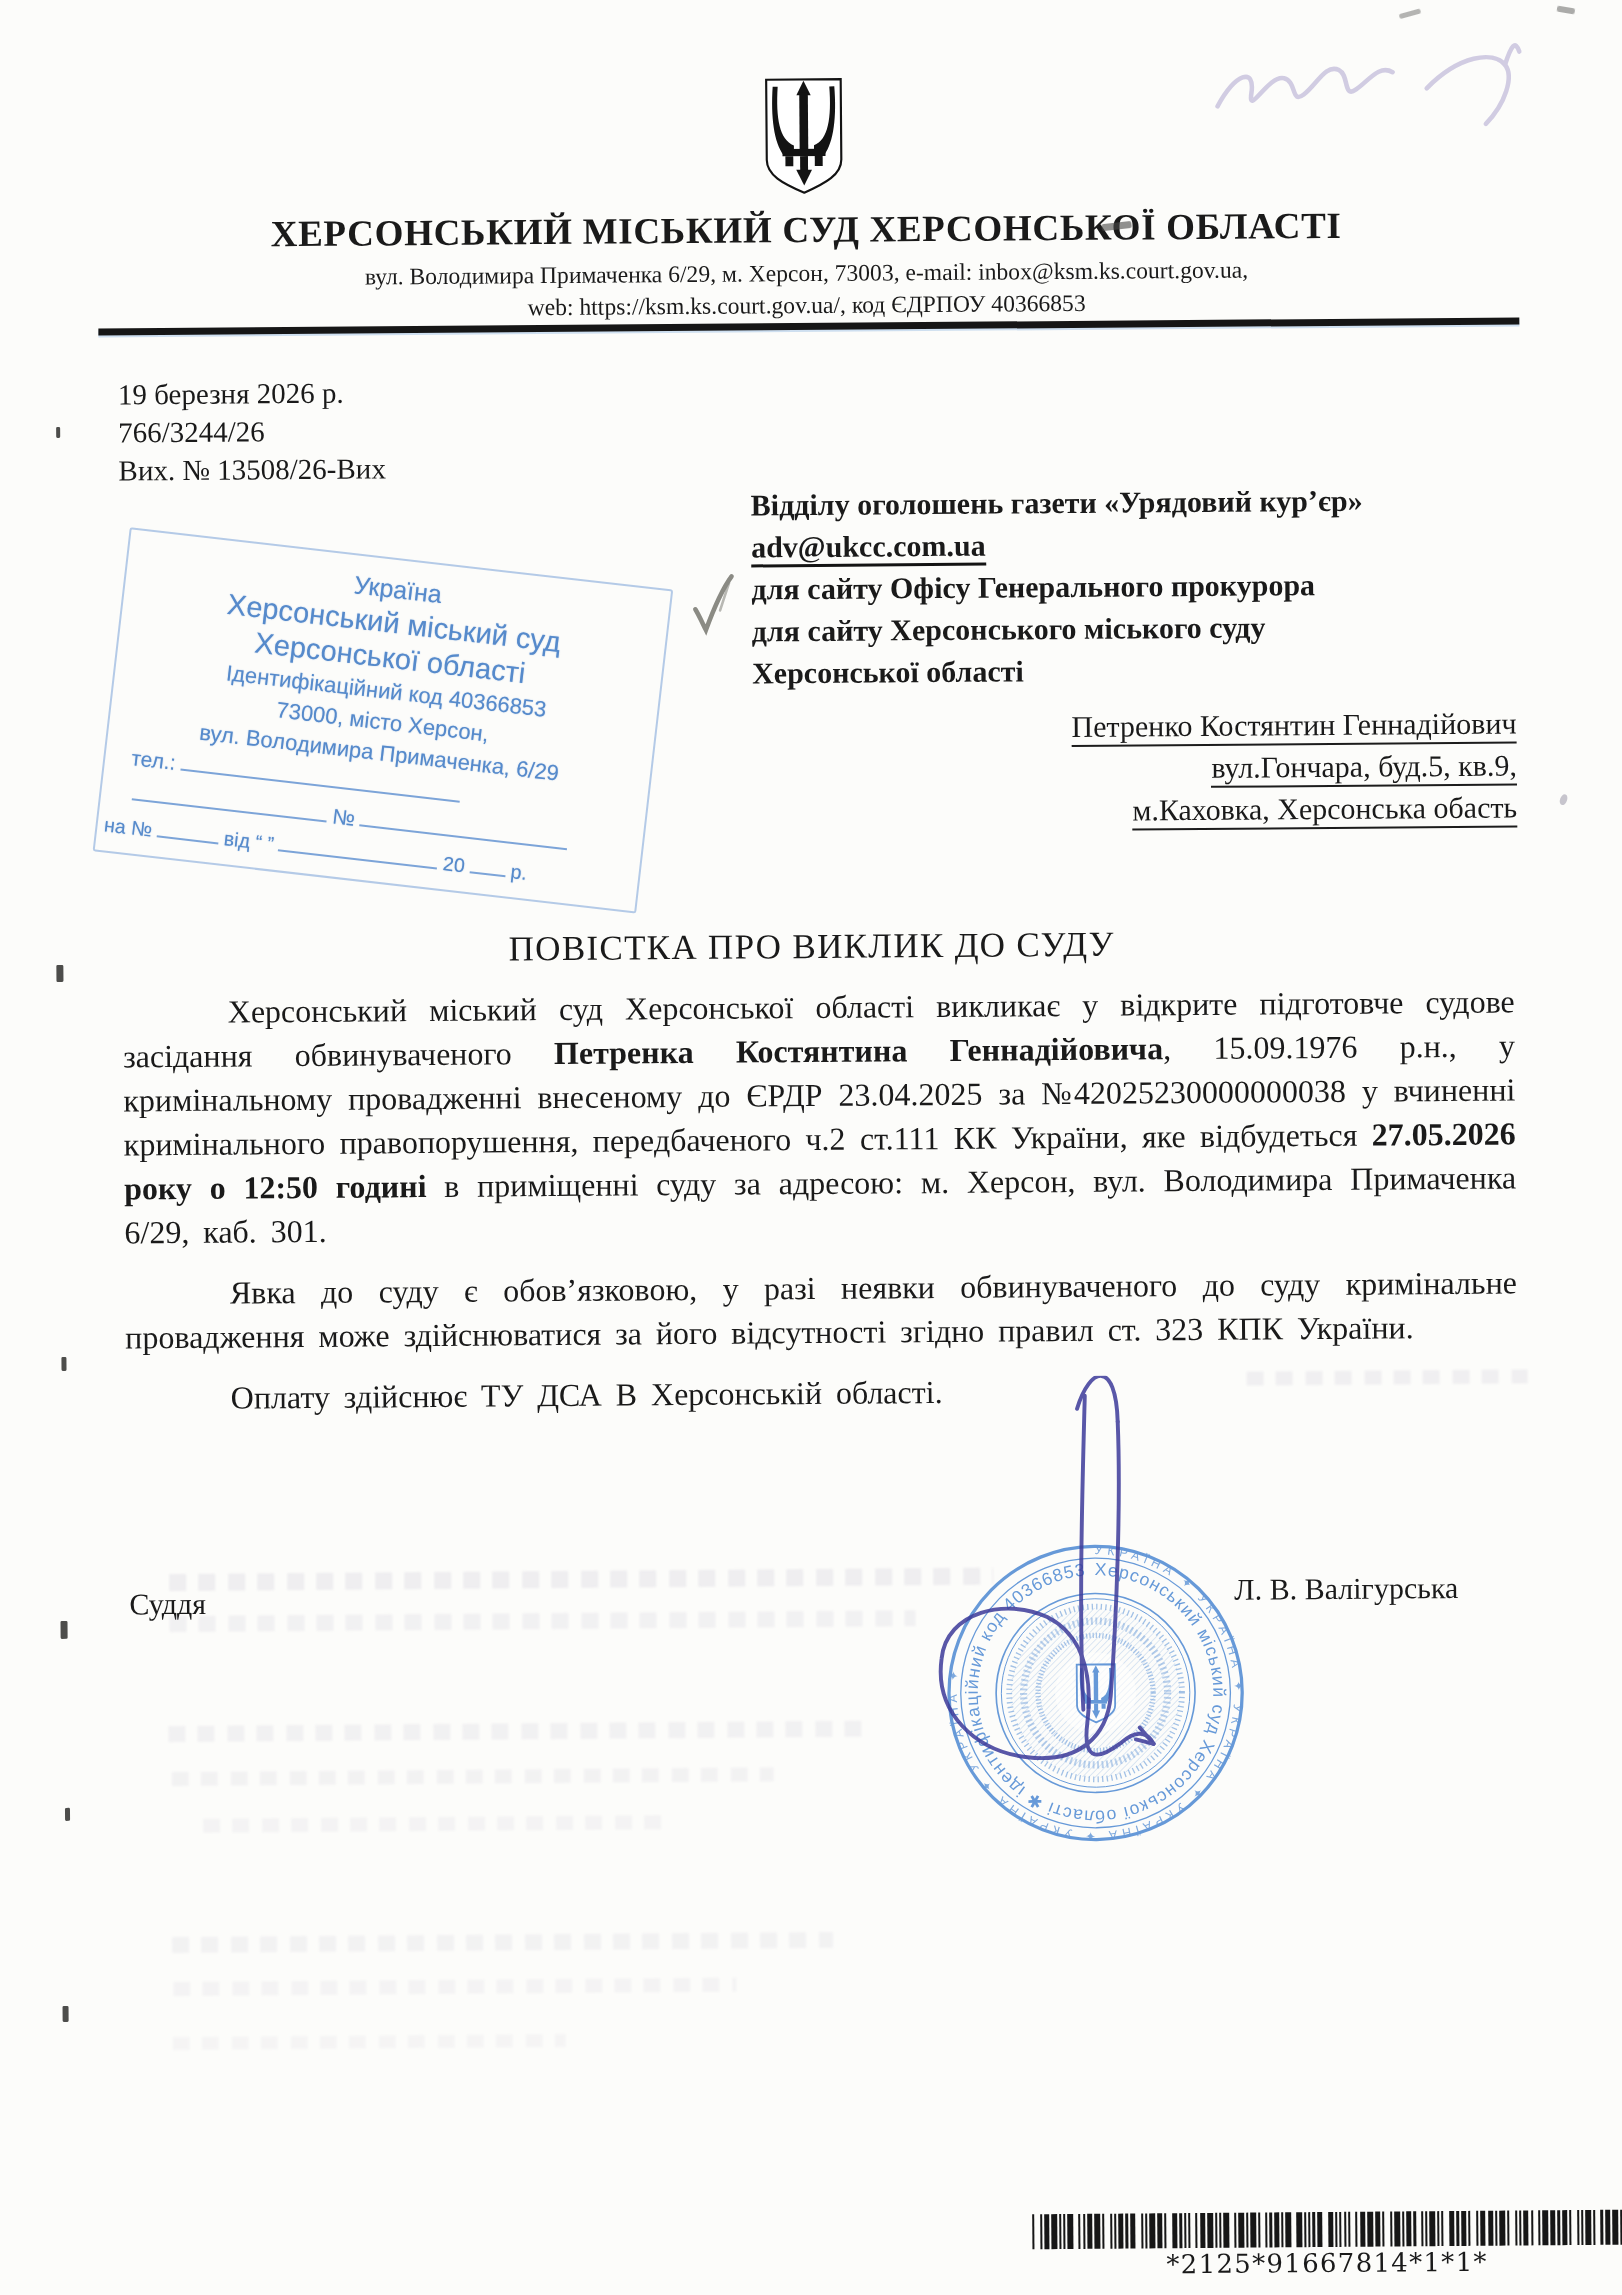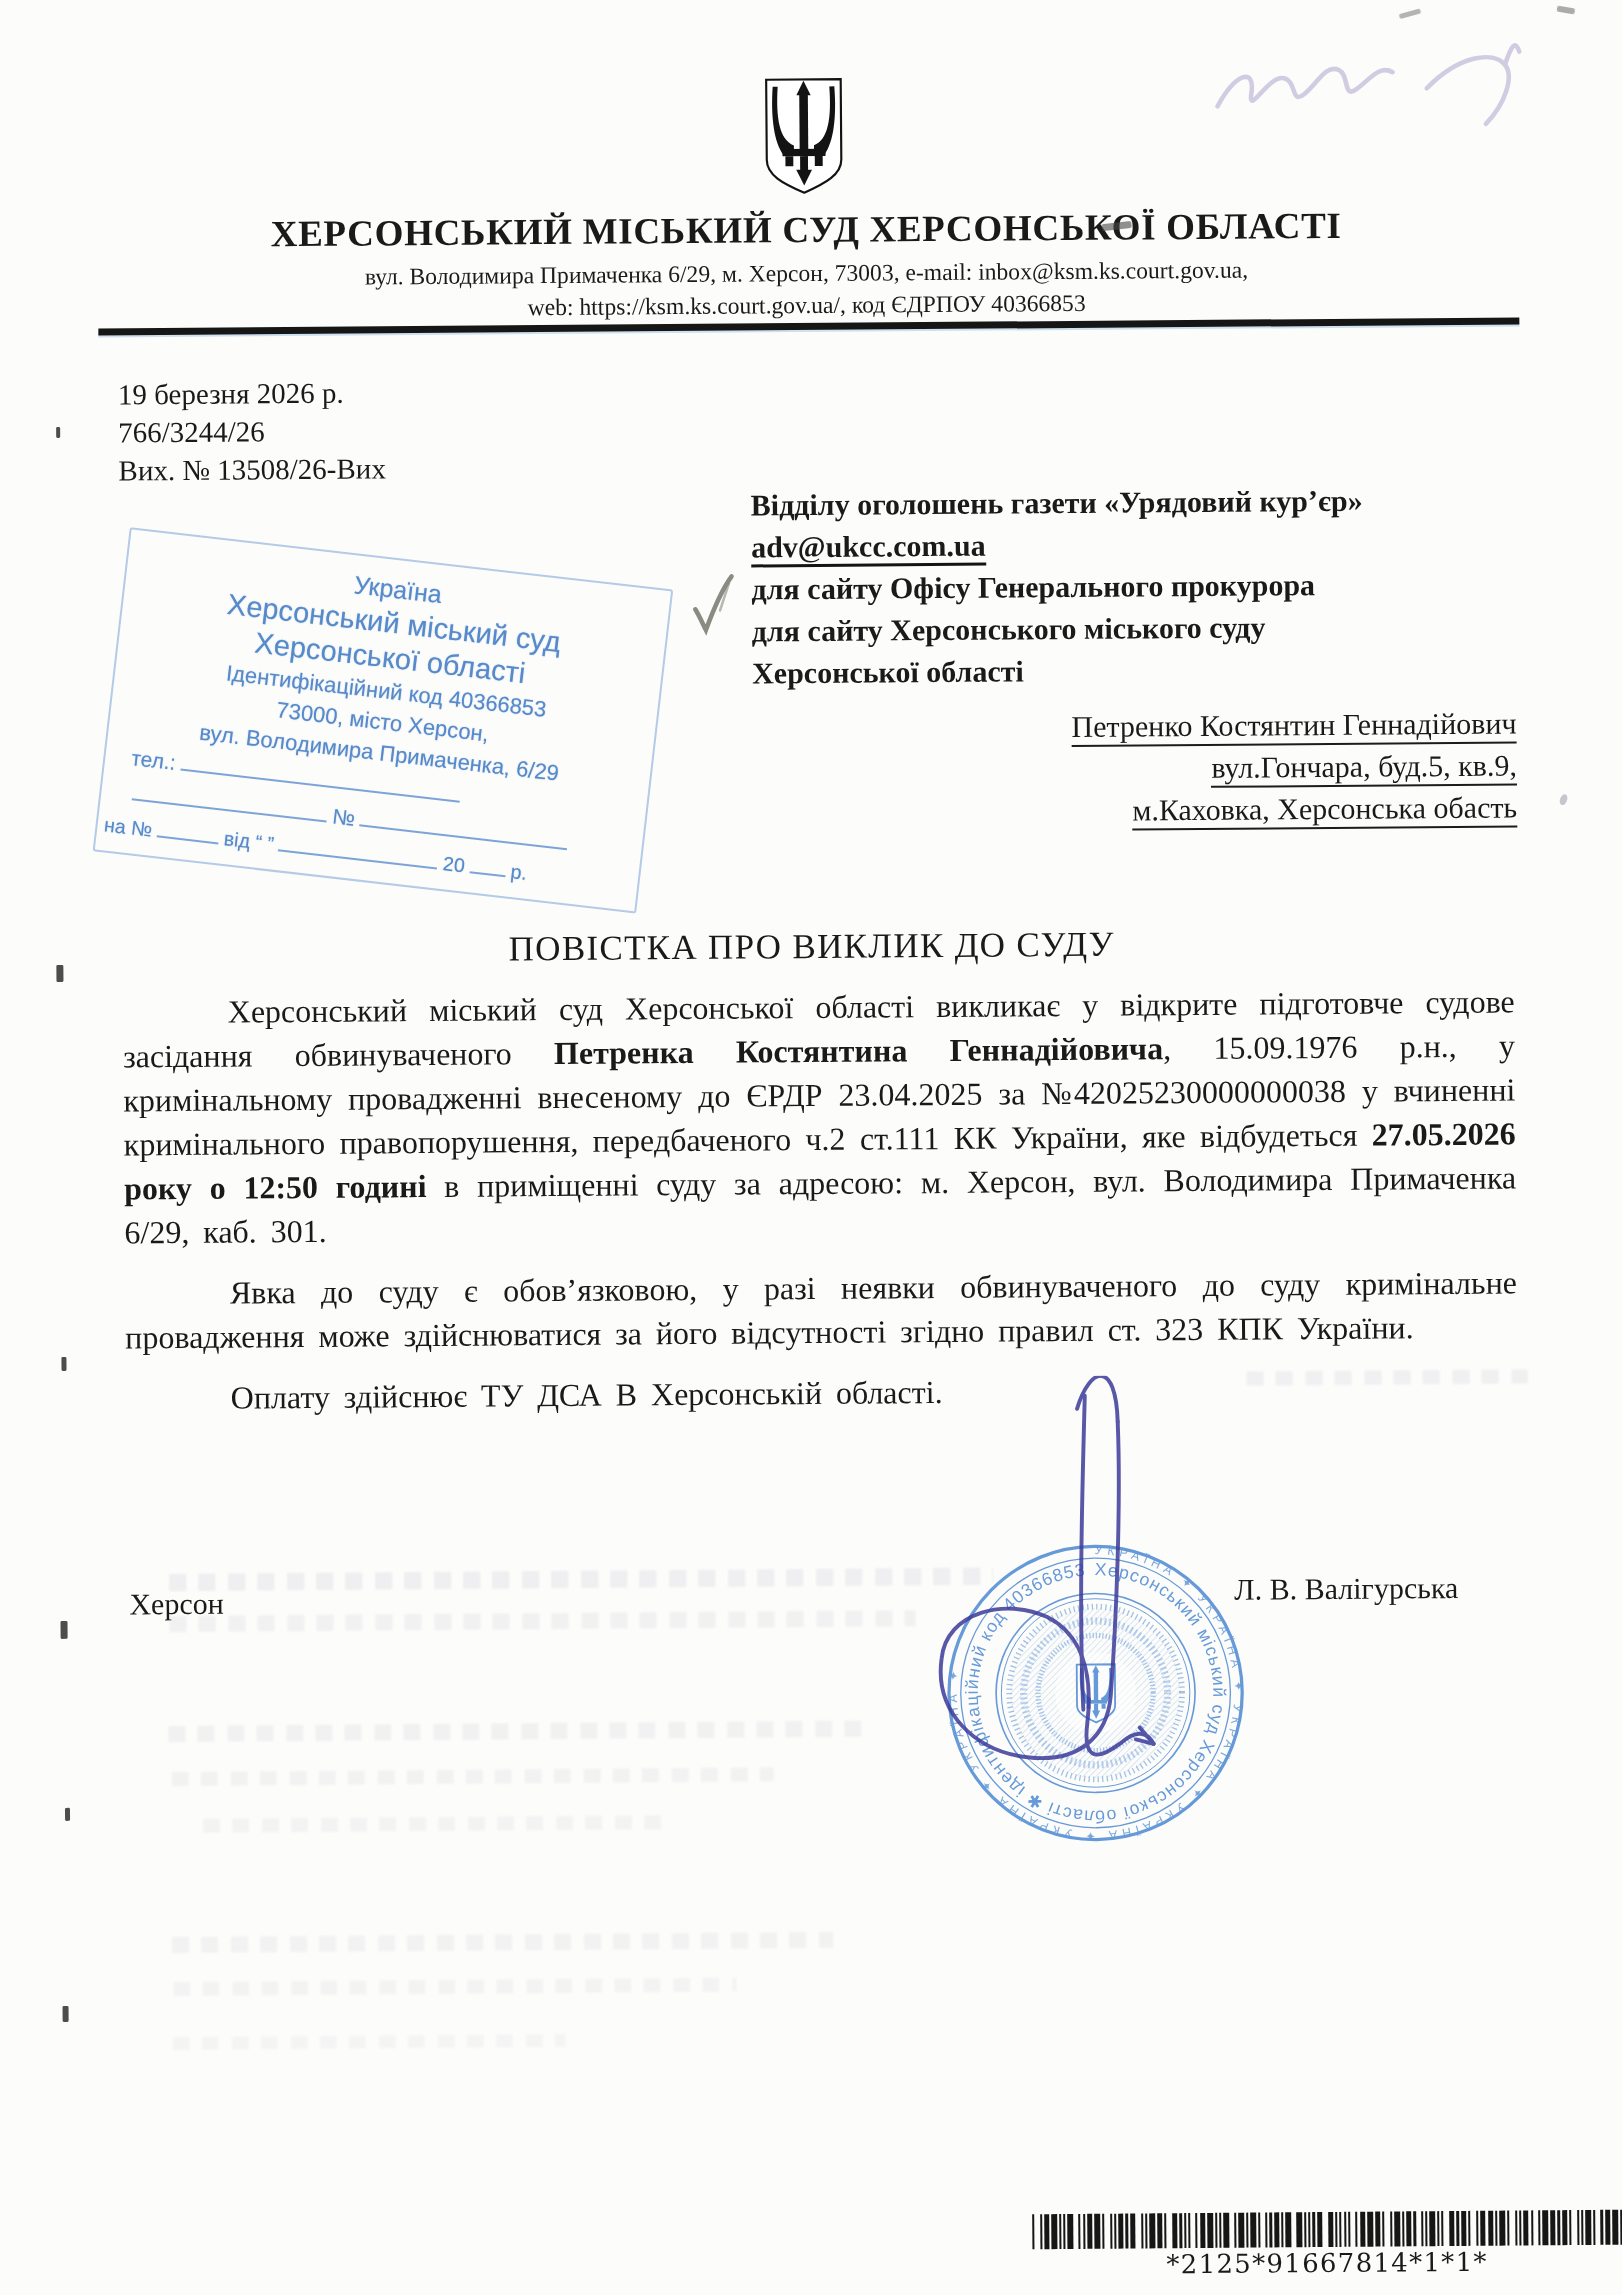"Херсон" div.judge-label { text: Херсон -> Суддя }
